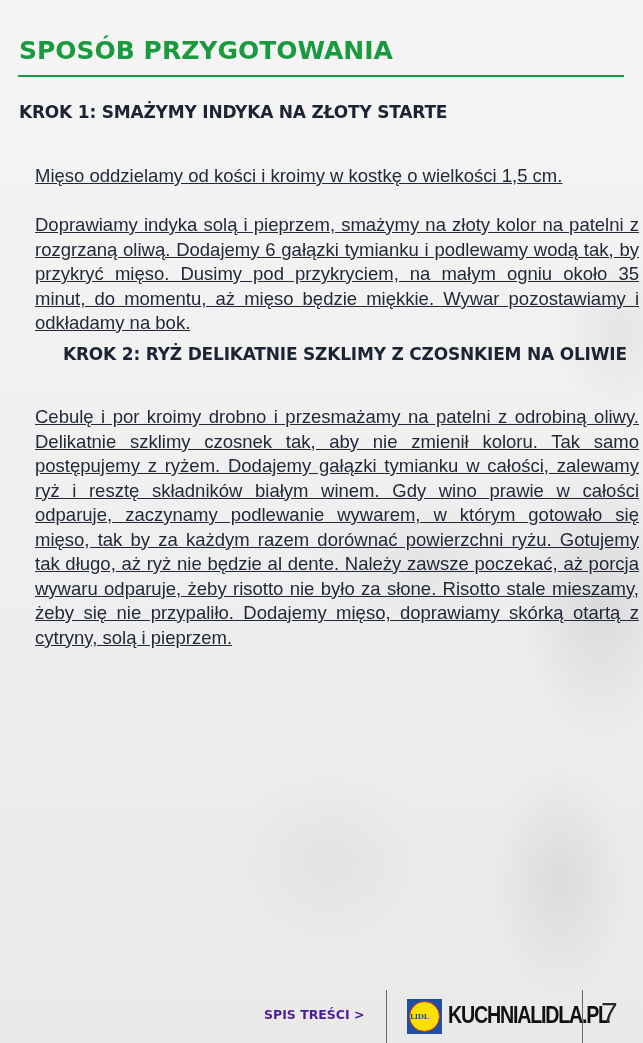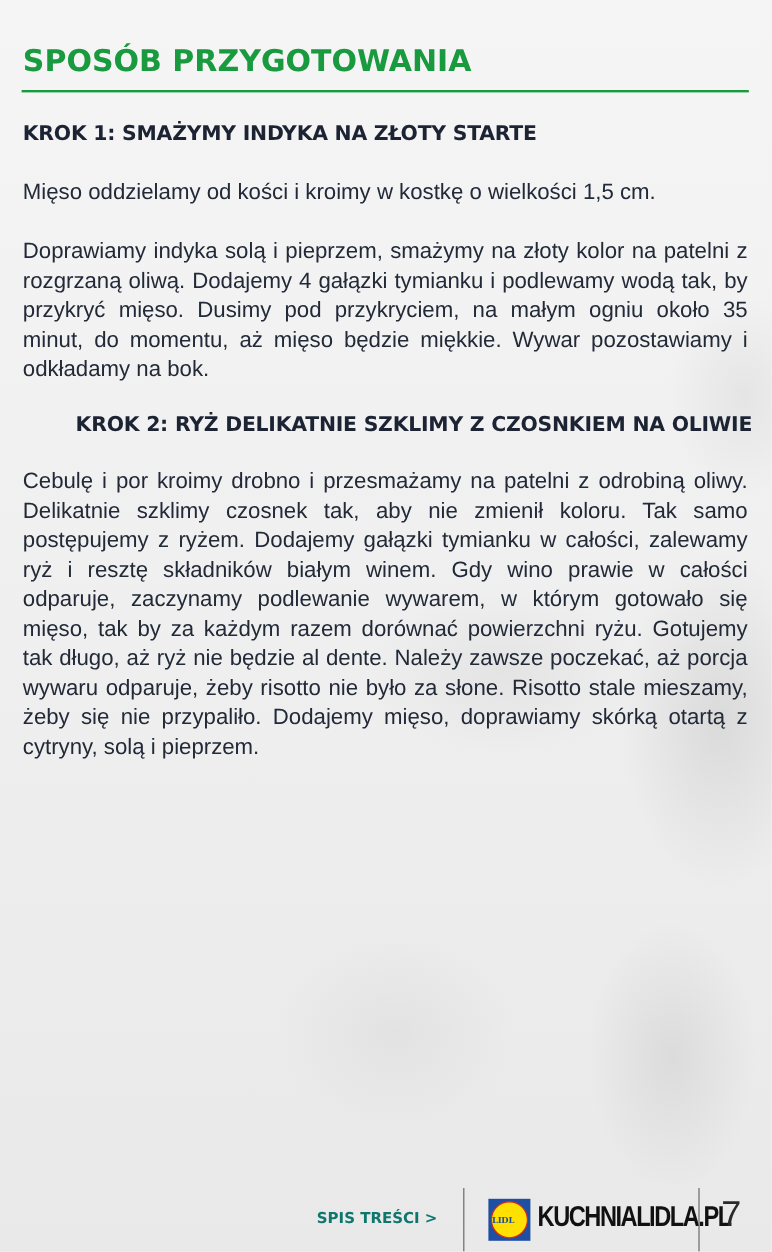"Mięso oddzielamy od kości i" .para { margin: 0 -> 16px; text-decoration: none -> underline }
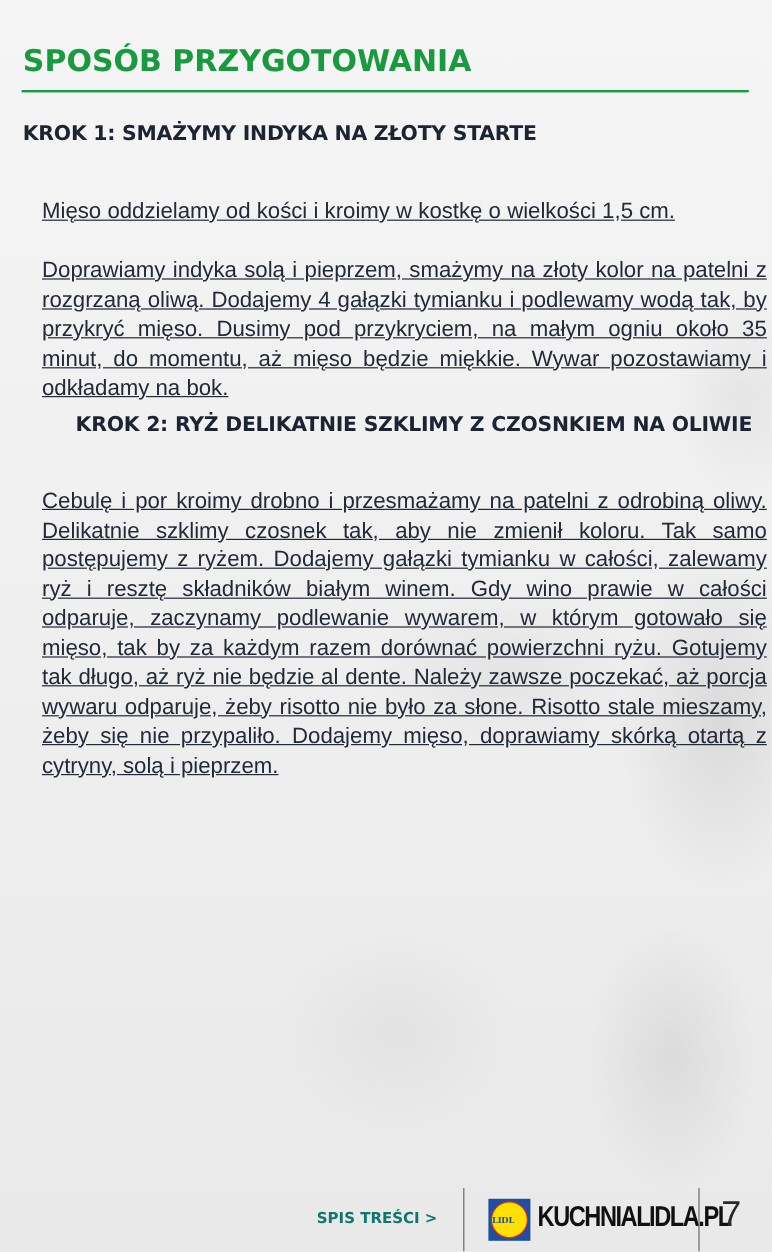"Doprawiamy indyka solą i pieprzem," p.para { text: 4 -> 6 }
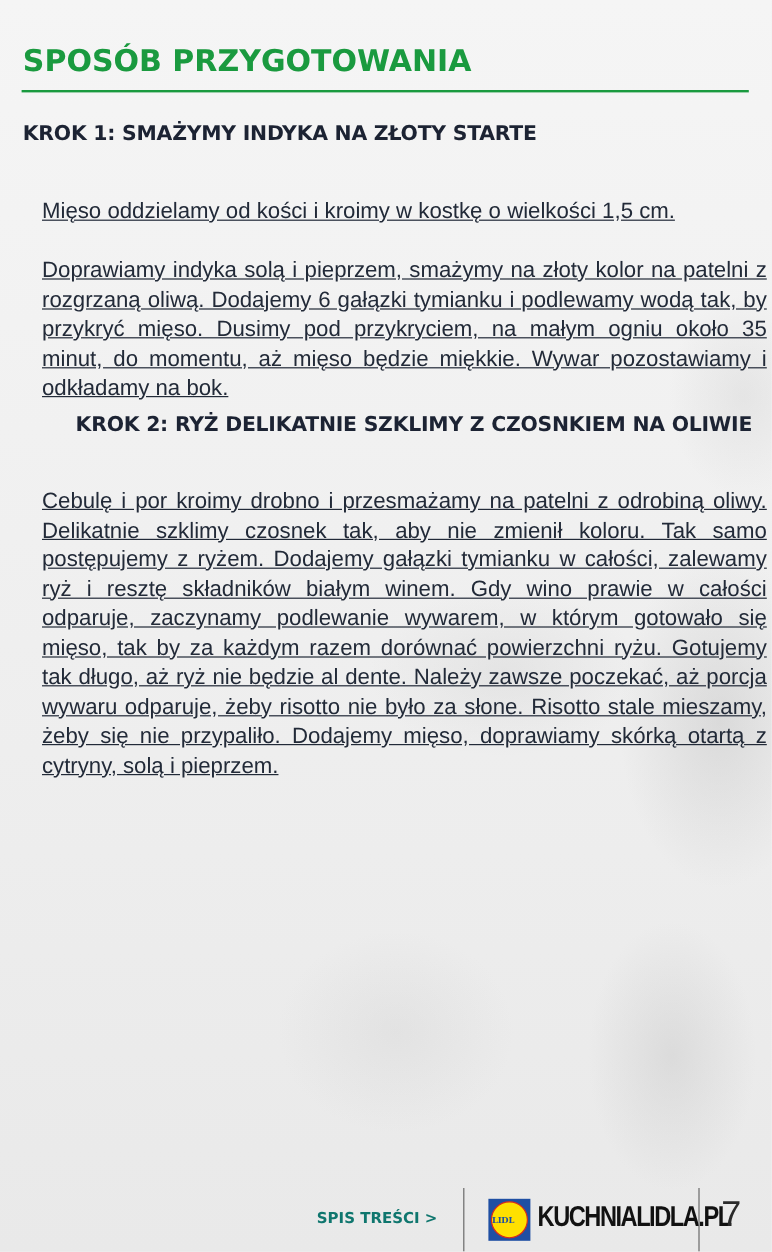"SPIS TREŚCI >" .footer-toc { color: #0f766e -> #4c1d95 }
